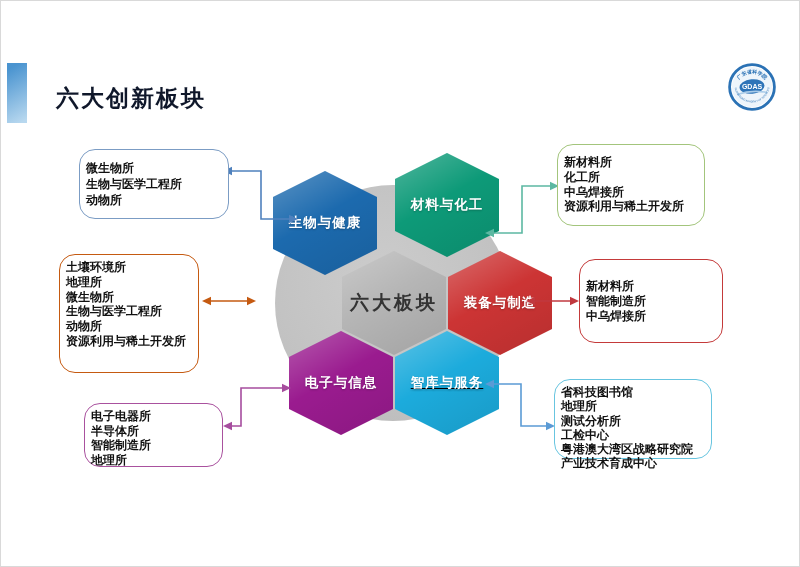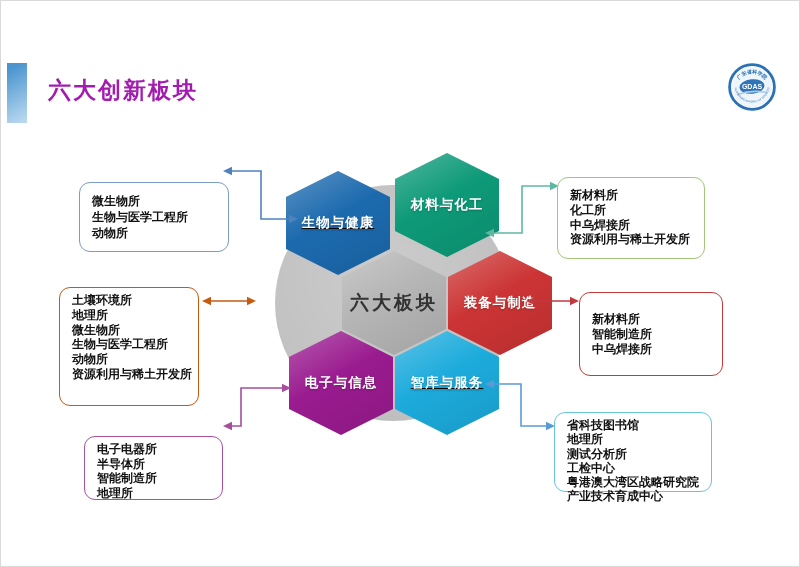"六大创新板块" .page-title { color: #a21caf -> #0f172a; margin: 0 -> 8px }
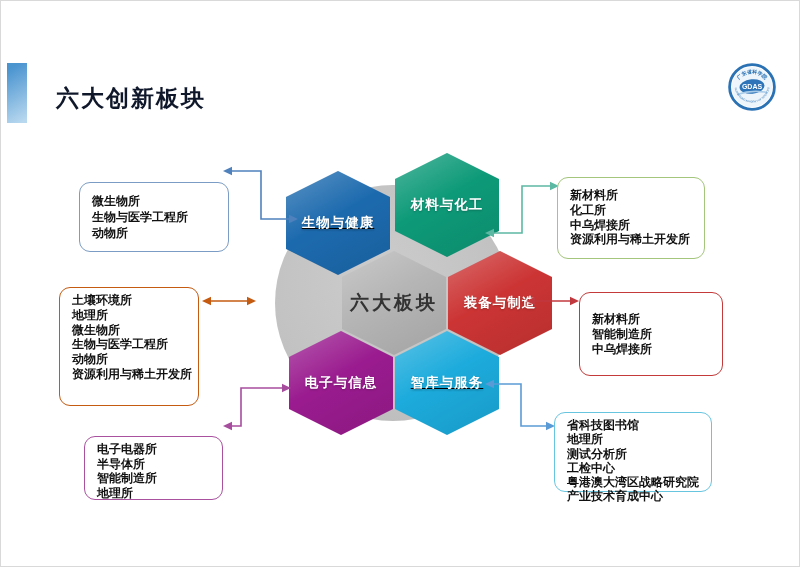"微生物所" .info-box { border-radius: 11px -> 16px; margin-top: 33px -> none; padding: 5px 12px -> 5px 6px }
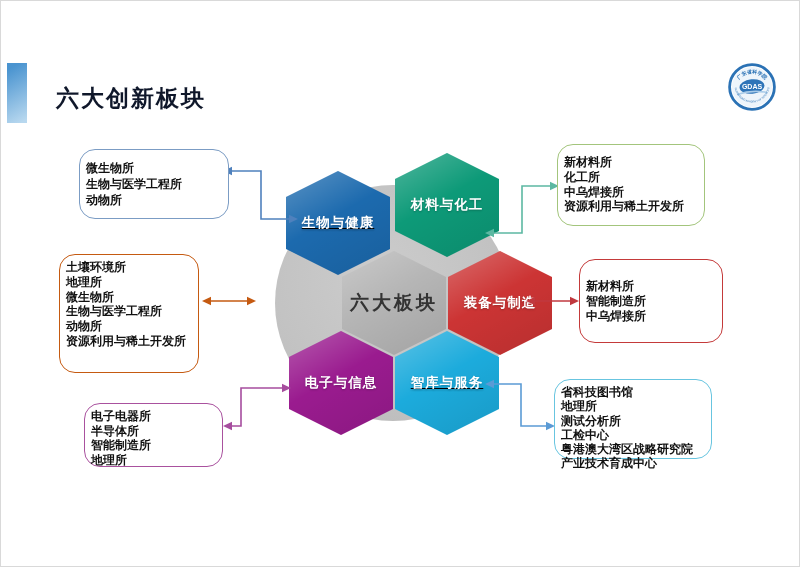"生物与健康" .hex-bio { left: 285px -> 272px; text-decoration: underline -> none }
